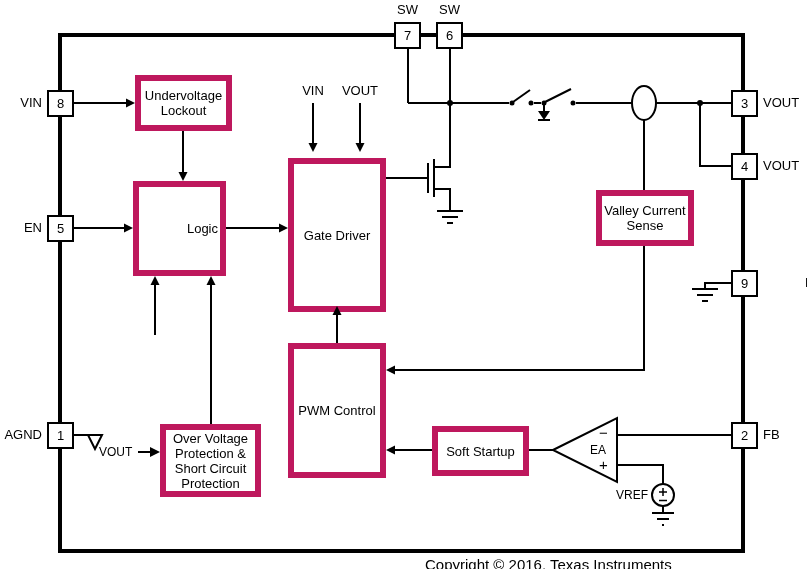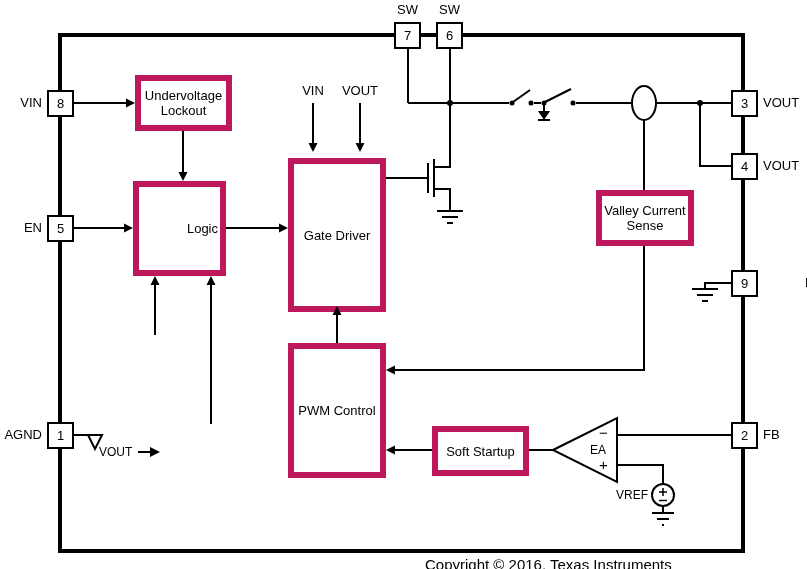"Over Voltage Protection & Short" div.block { html: none -> <div> <span>Over Voltage Protection &amp; Short Circuit Protection</span> </div> }
